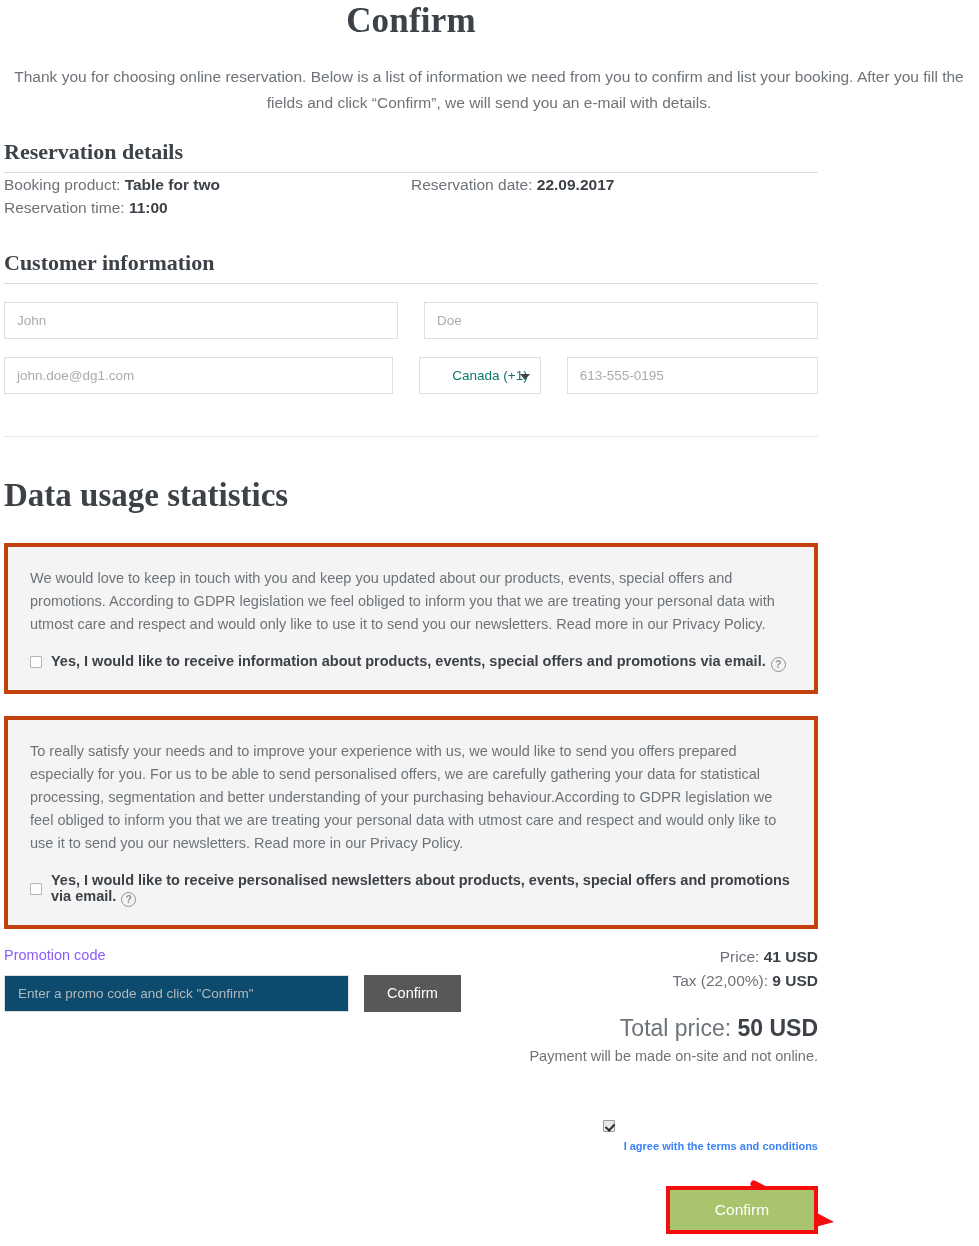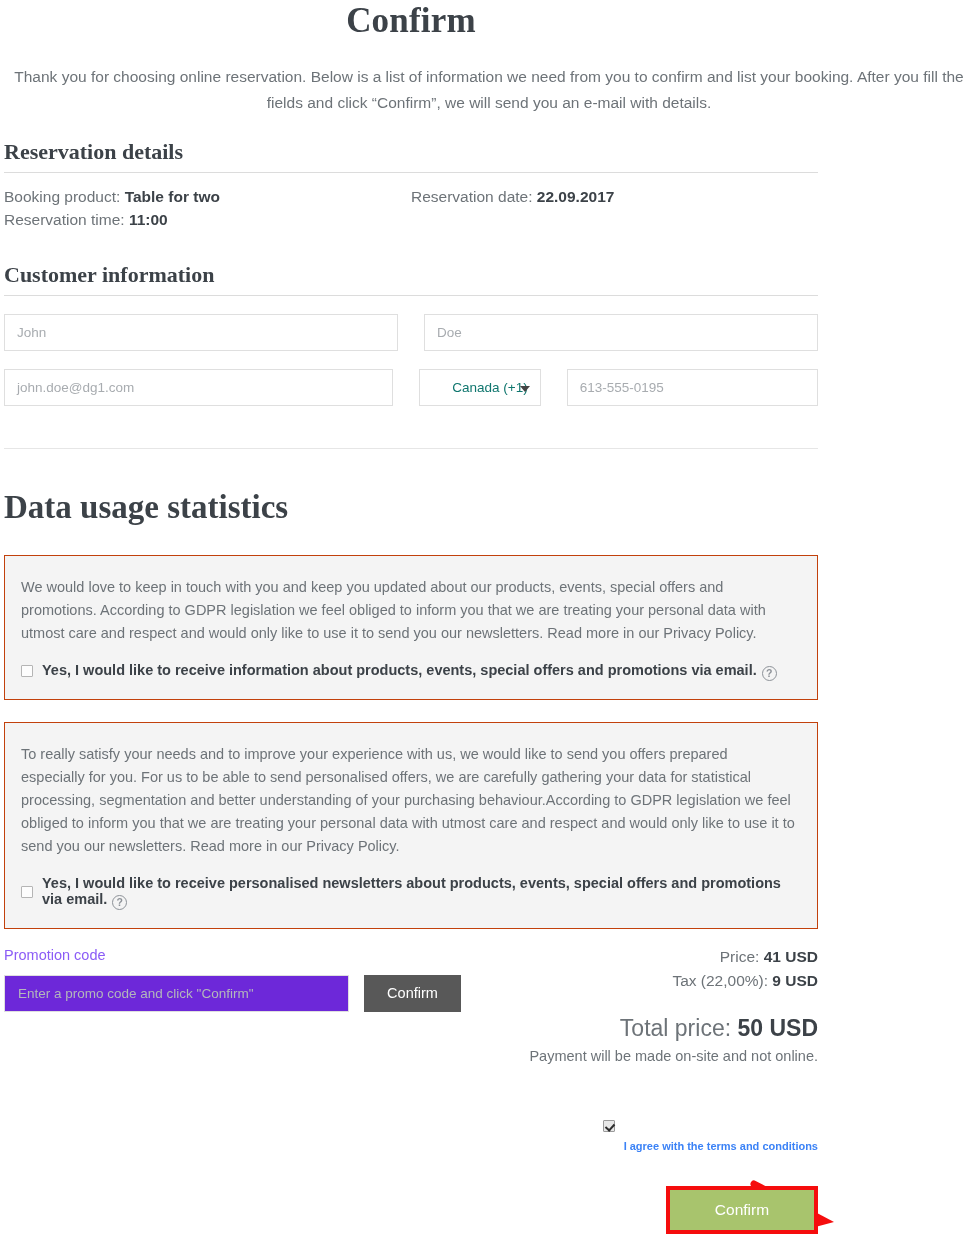"Booking product: Table for two" div.detail-row { margin-top: 12px -> none }
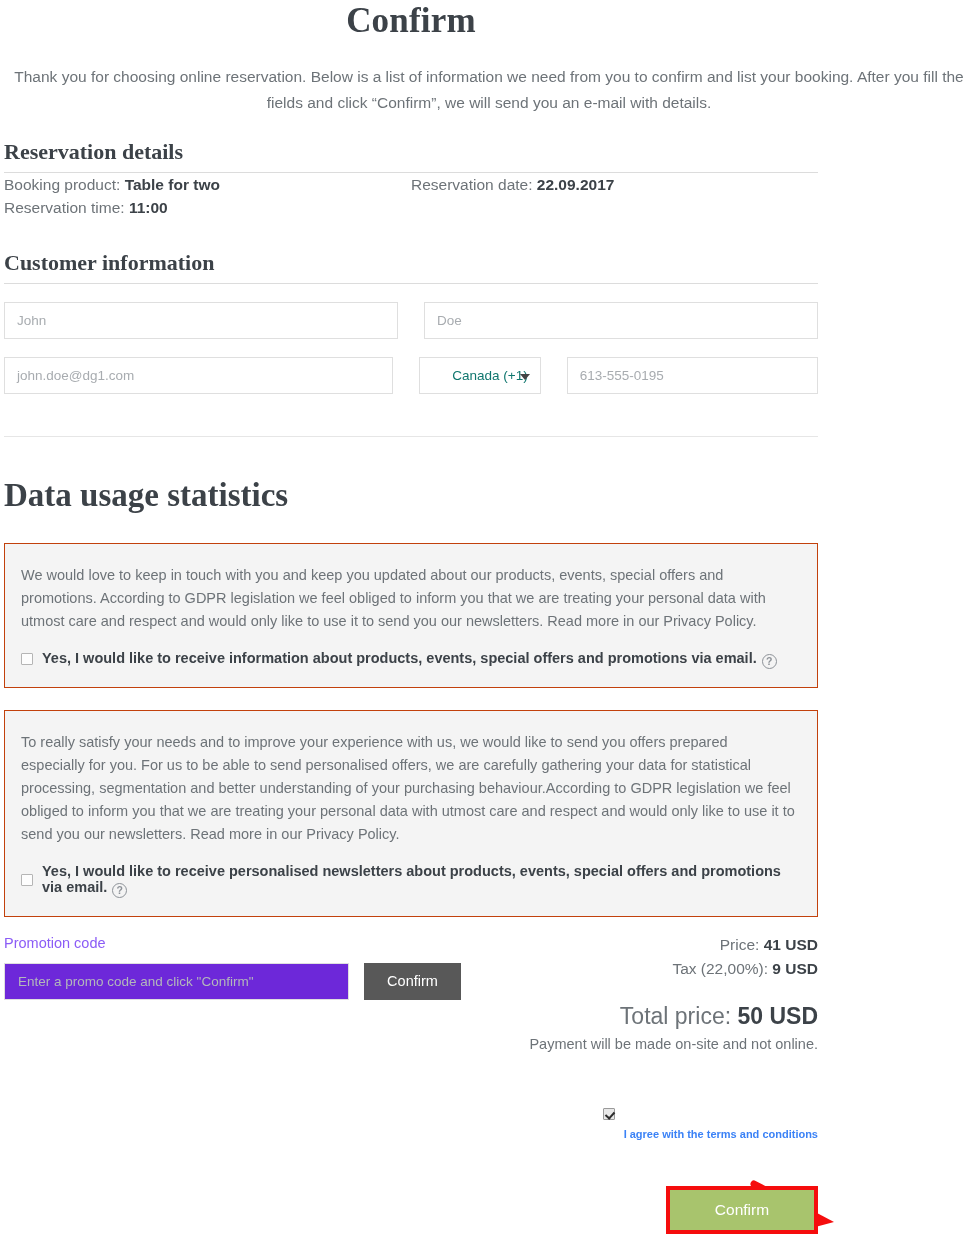"We would love to keep" .gdpr-box { border: 1px solid #c2410c -> 4px solid #c2410c; padding: 20px 22px 18px 16px -> 20px 22px 18px 22px }
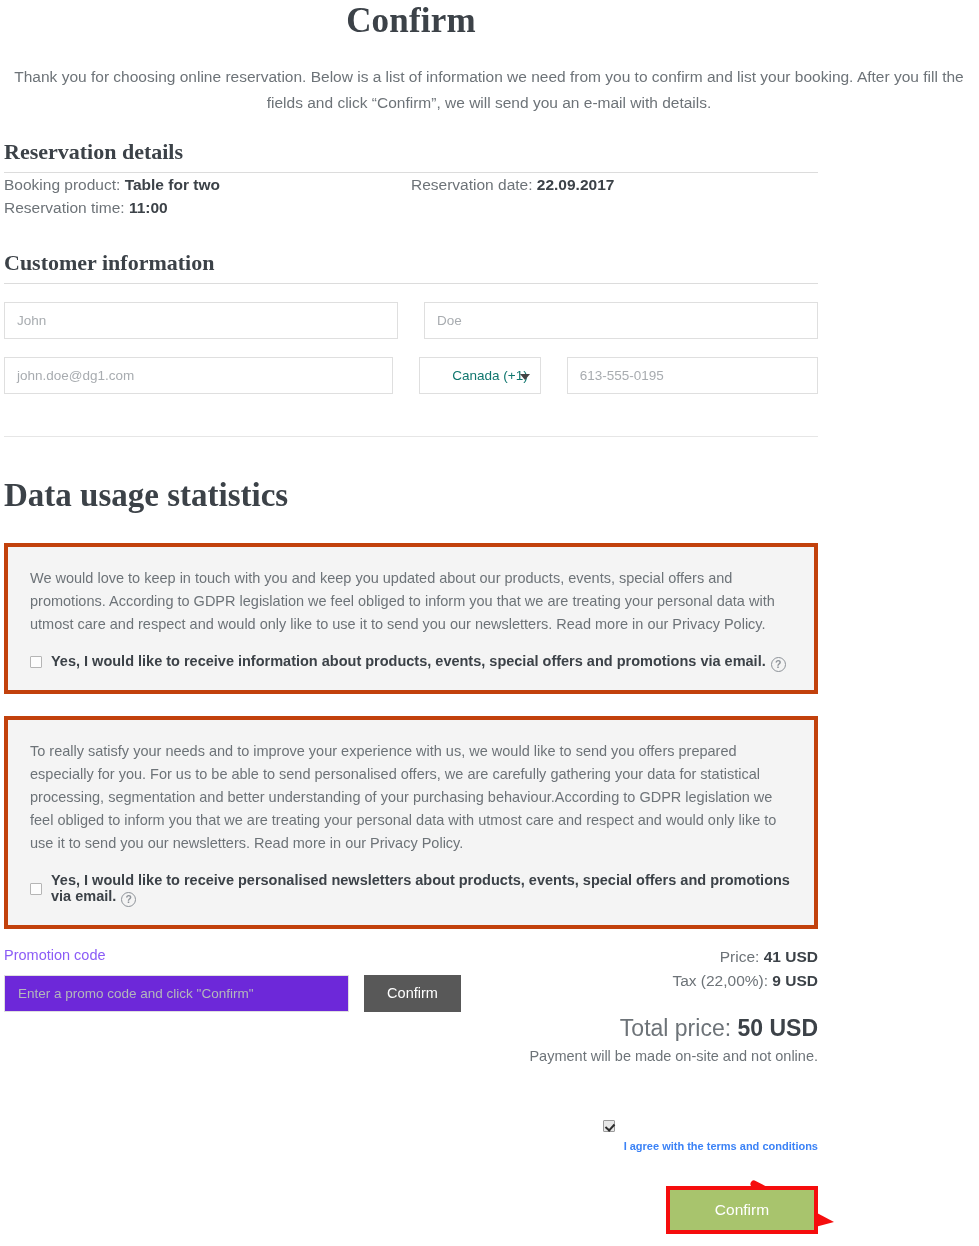"Enter a promo code and" .promo-input { background: #6d28d9 -> #0c4a6e }
